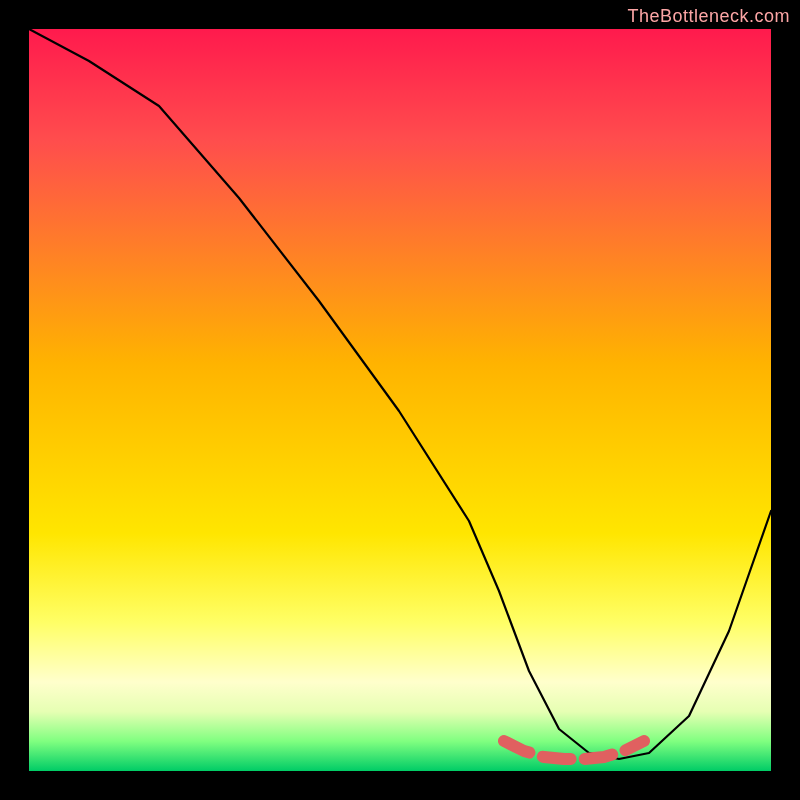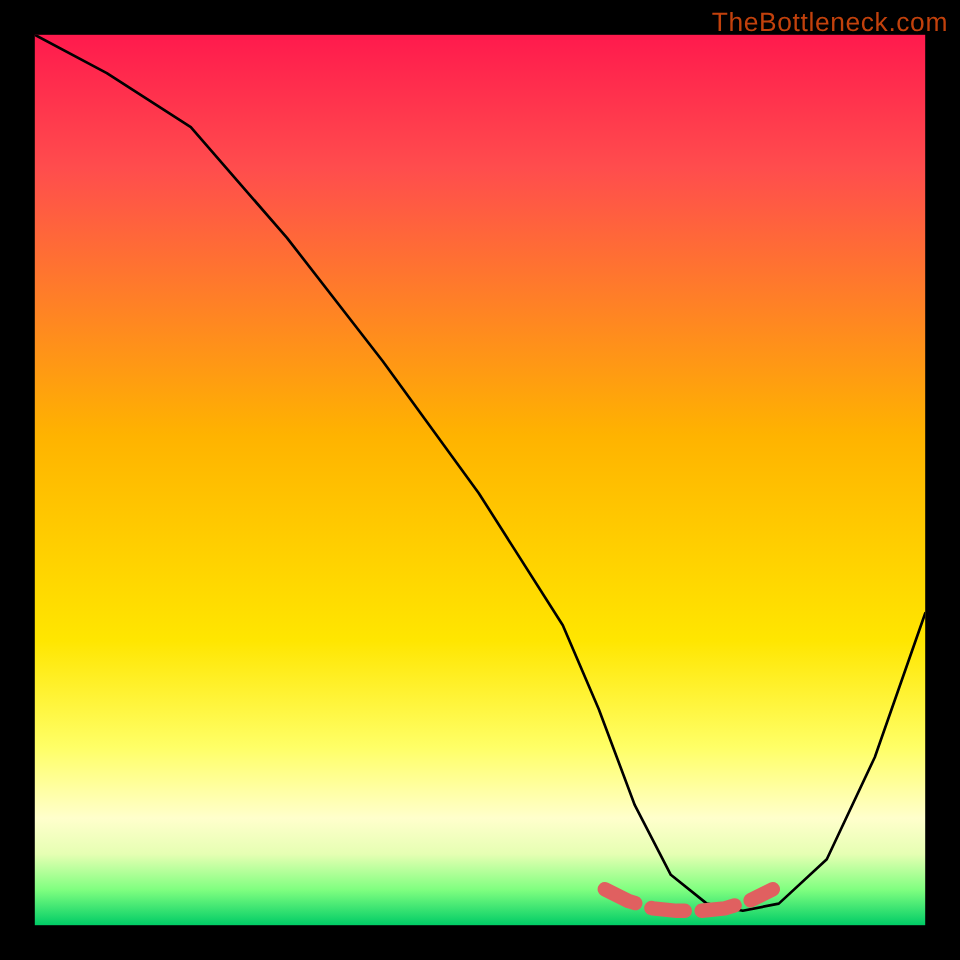"TheBottleneck.com" .watermark { color: #c2410c -> #fca5a5; font-size: 22px -> 18px }
